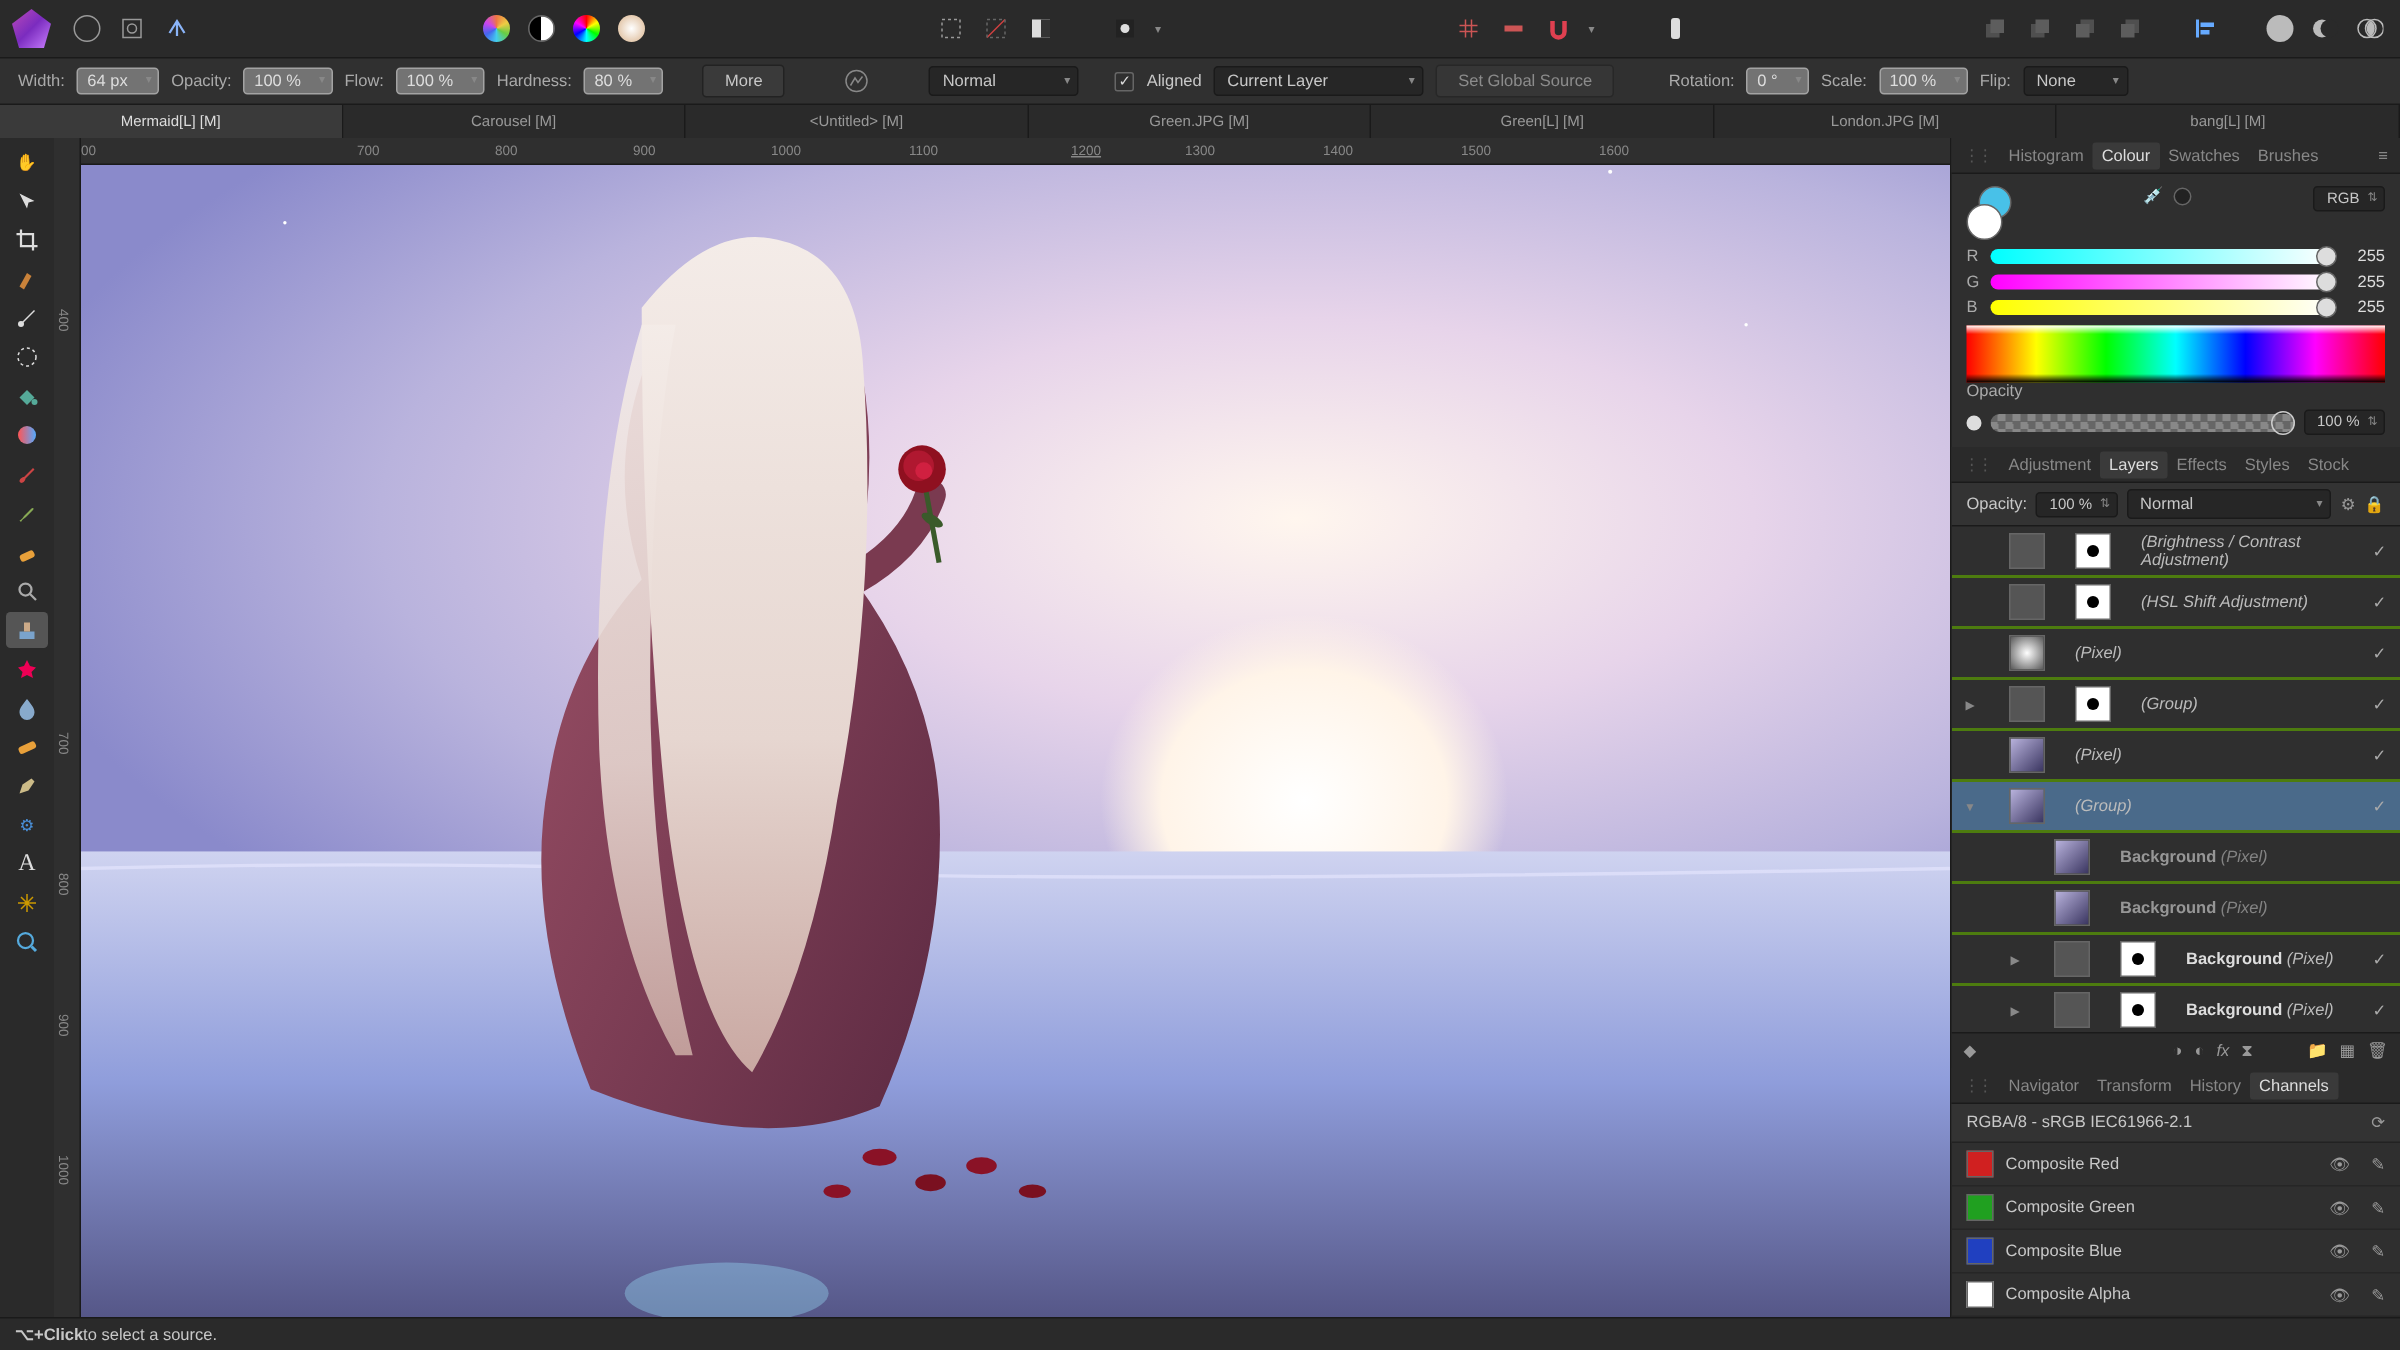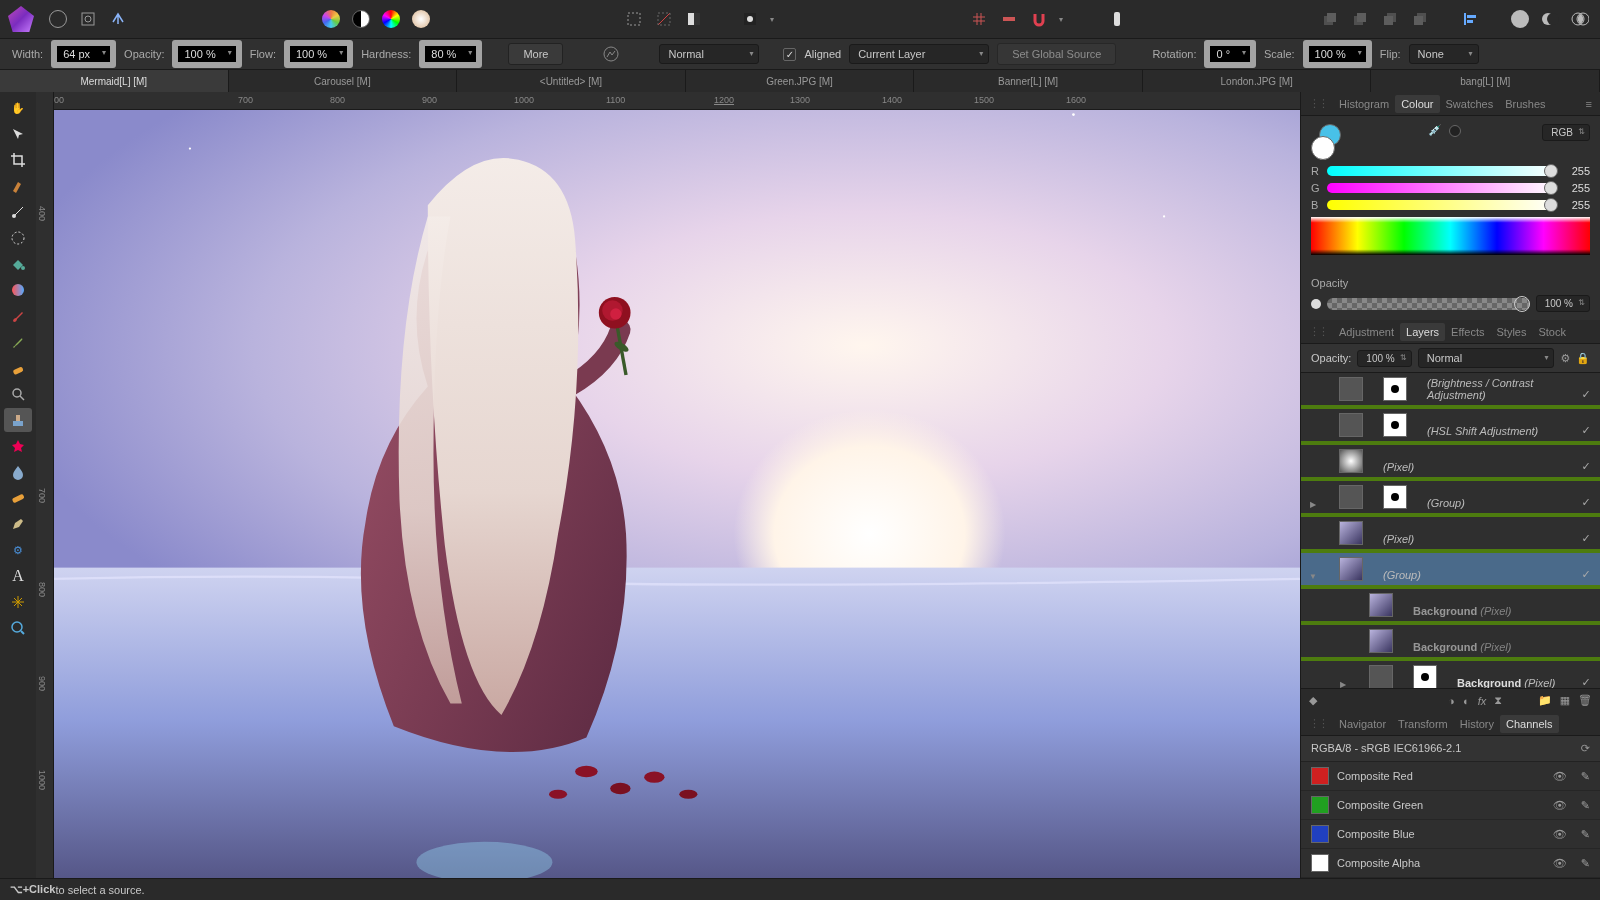"64 px" .cb-field { background: #000000 -> #737373; border: 6px solid #a3a3a3 -> 1px solid #a3a3a3 }
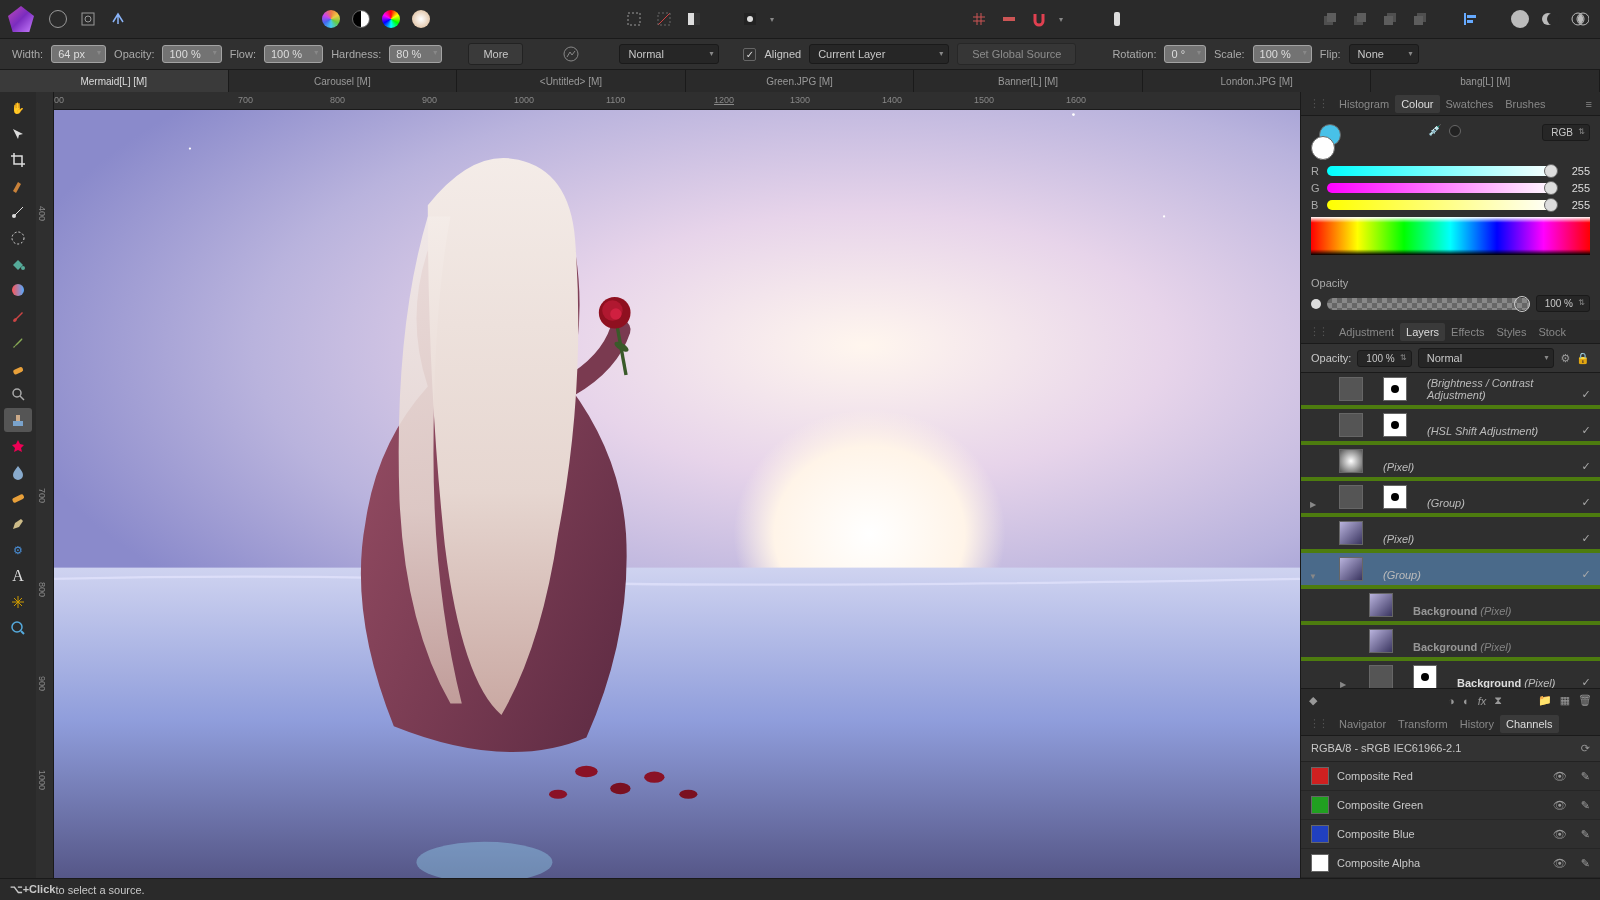"Banner[L] [M]" div.doc-tab { text: Banner -> Green }
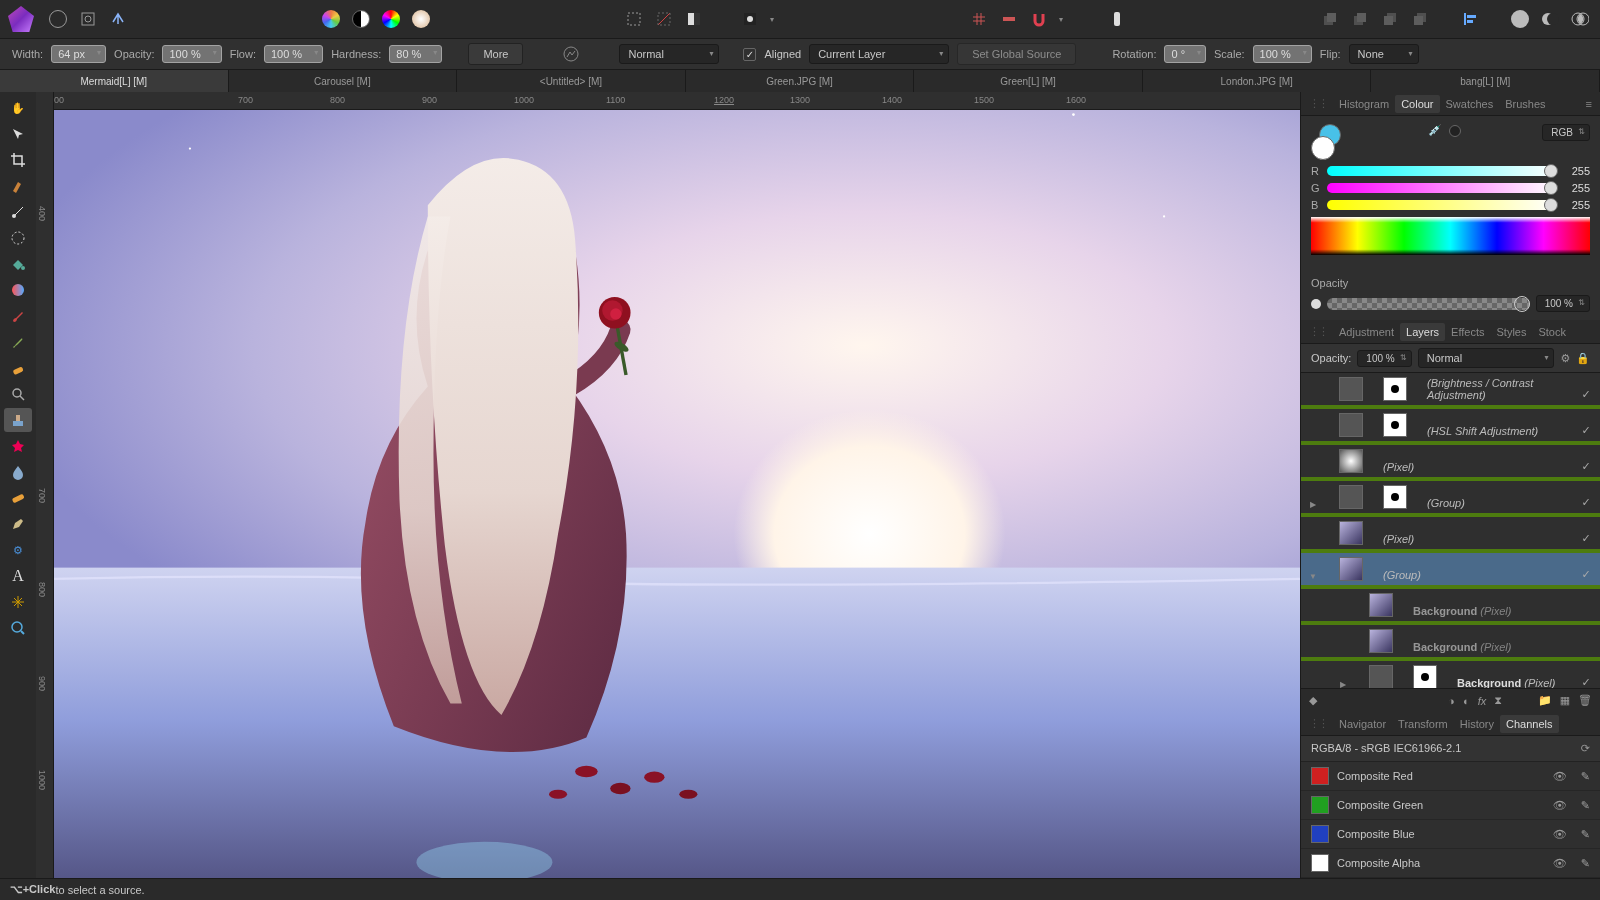"Opacity" div { margin-top: 22px -> 0 }
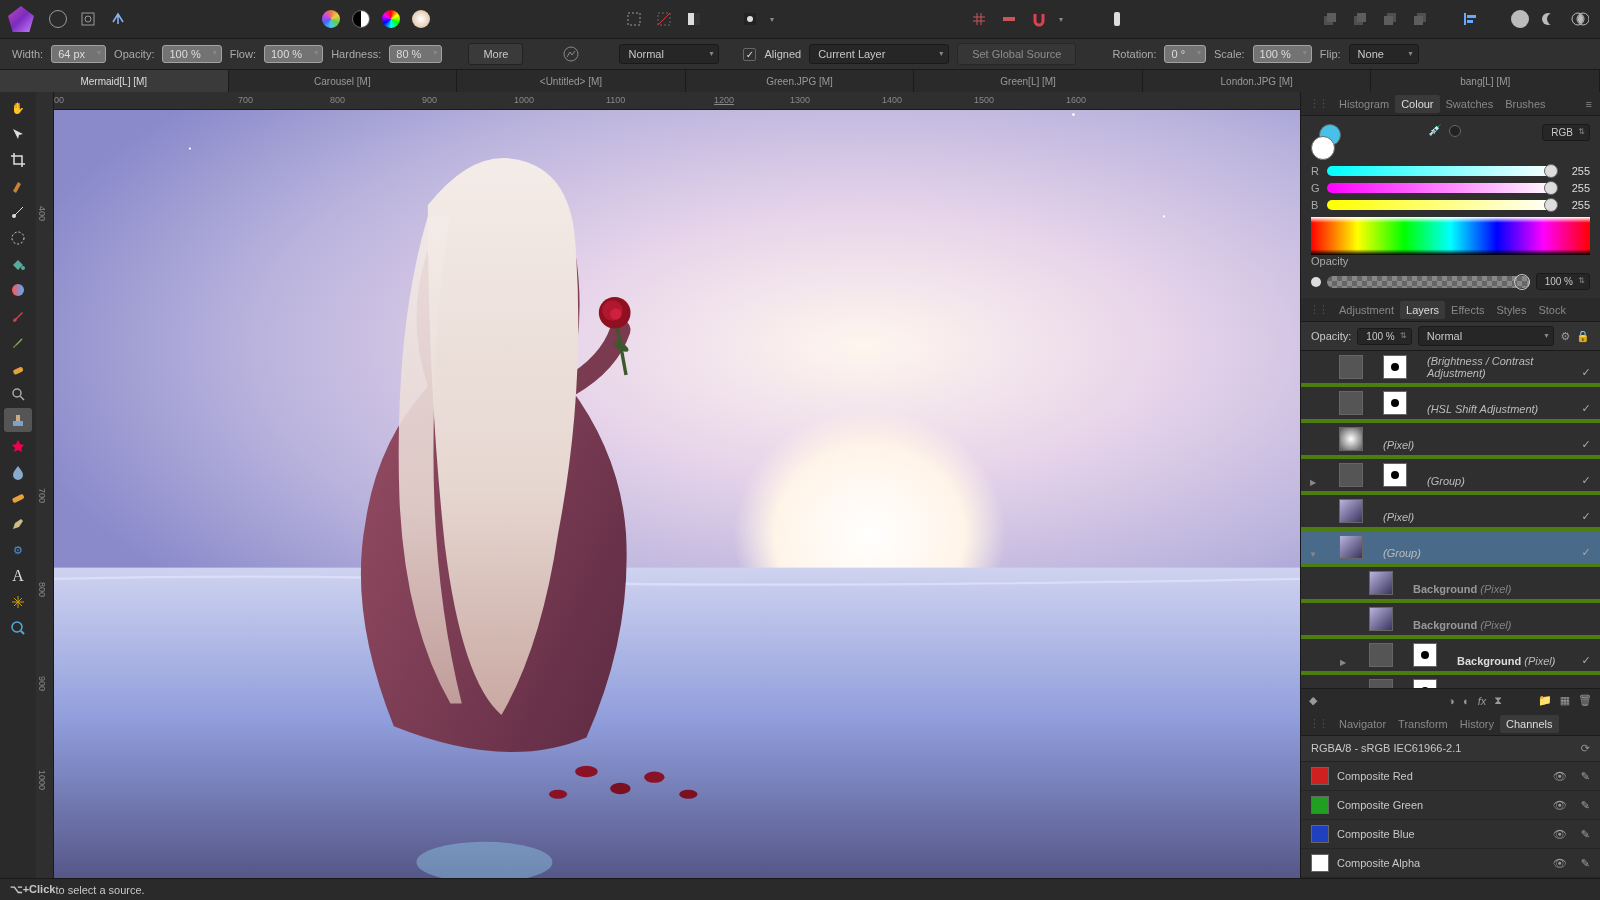"(Brightness / Contrast Adjustment)" .layer { align-items: flex-end -> center; border-bottom: 4px solid #4d7c0f -> 2px solid #4d7c0f }
